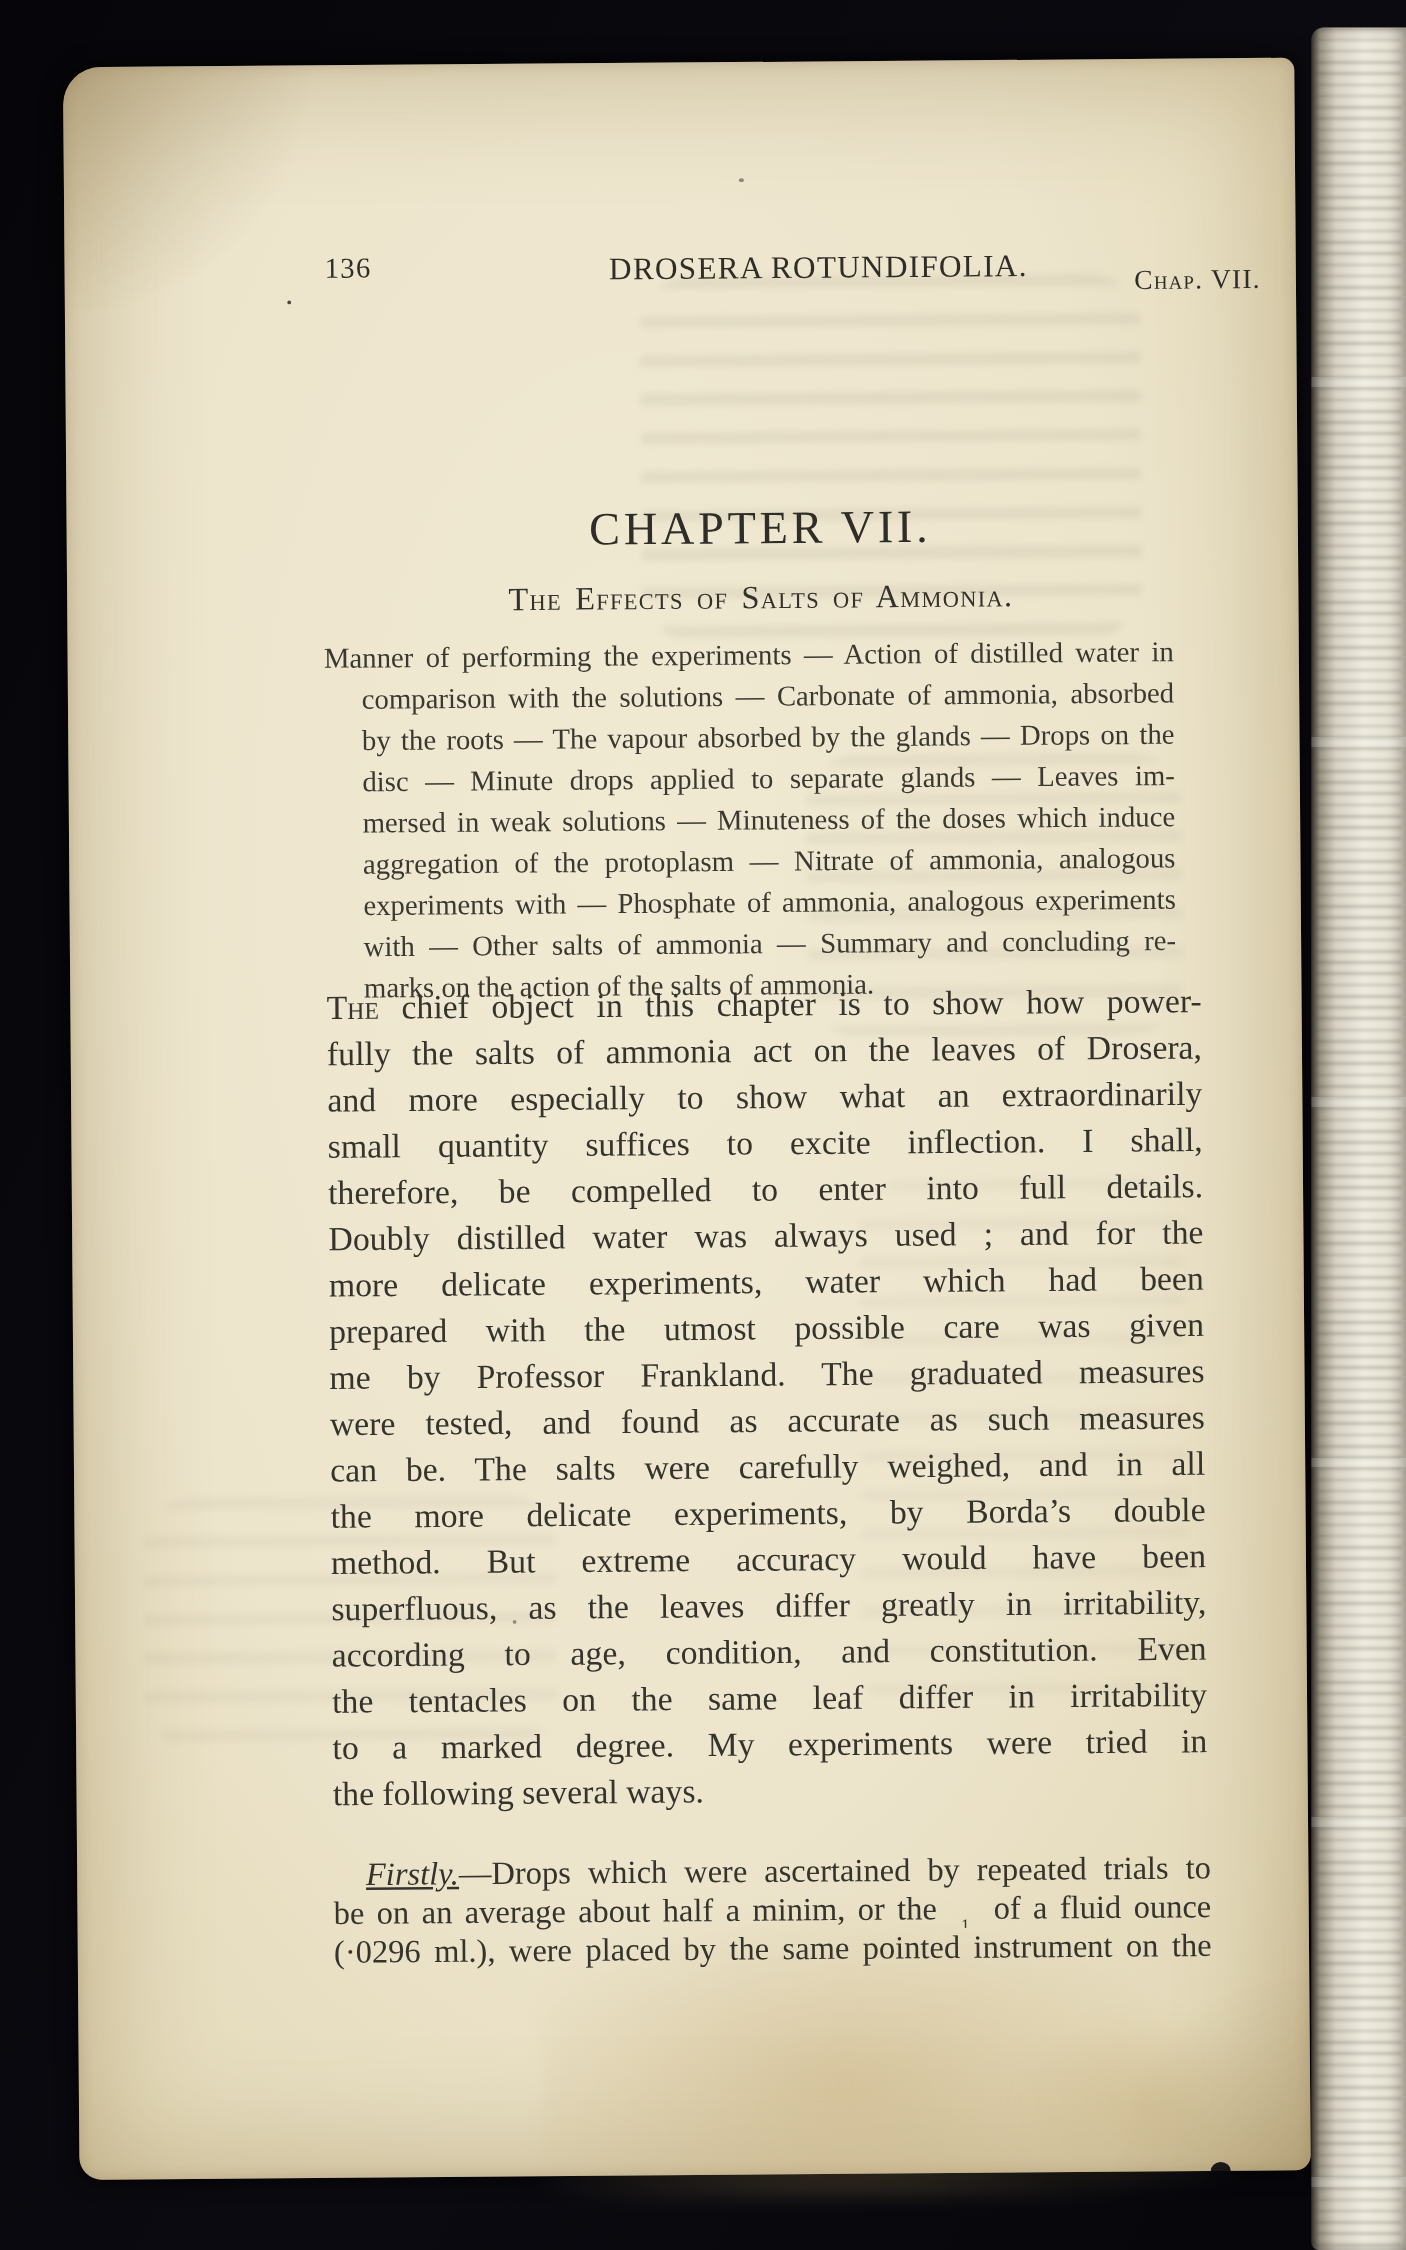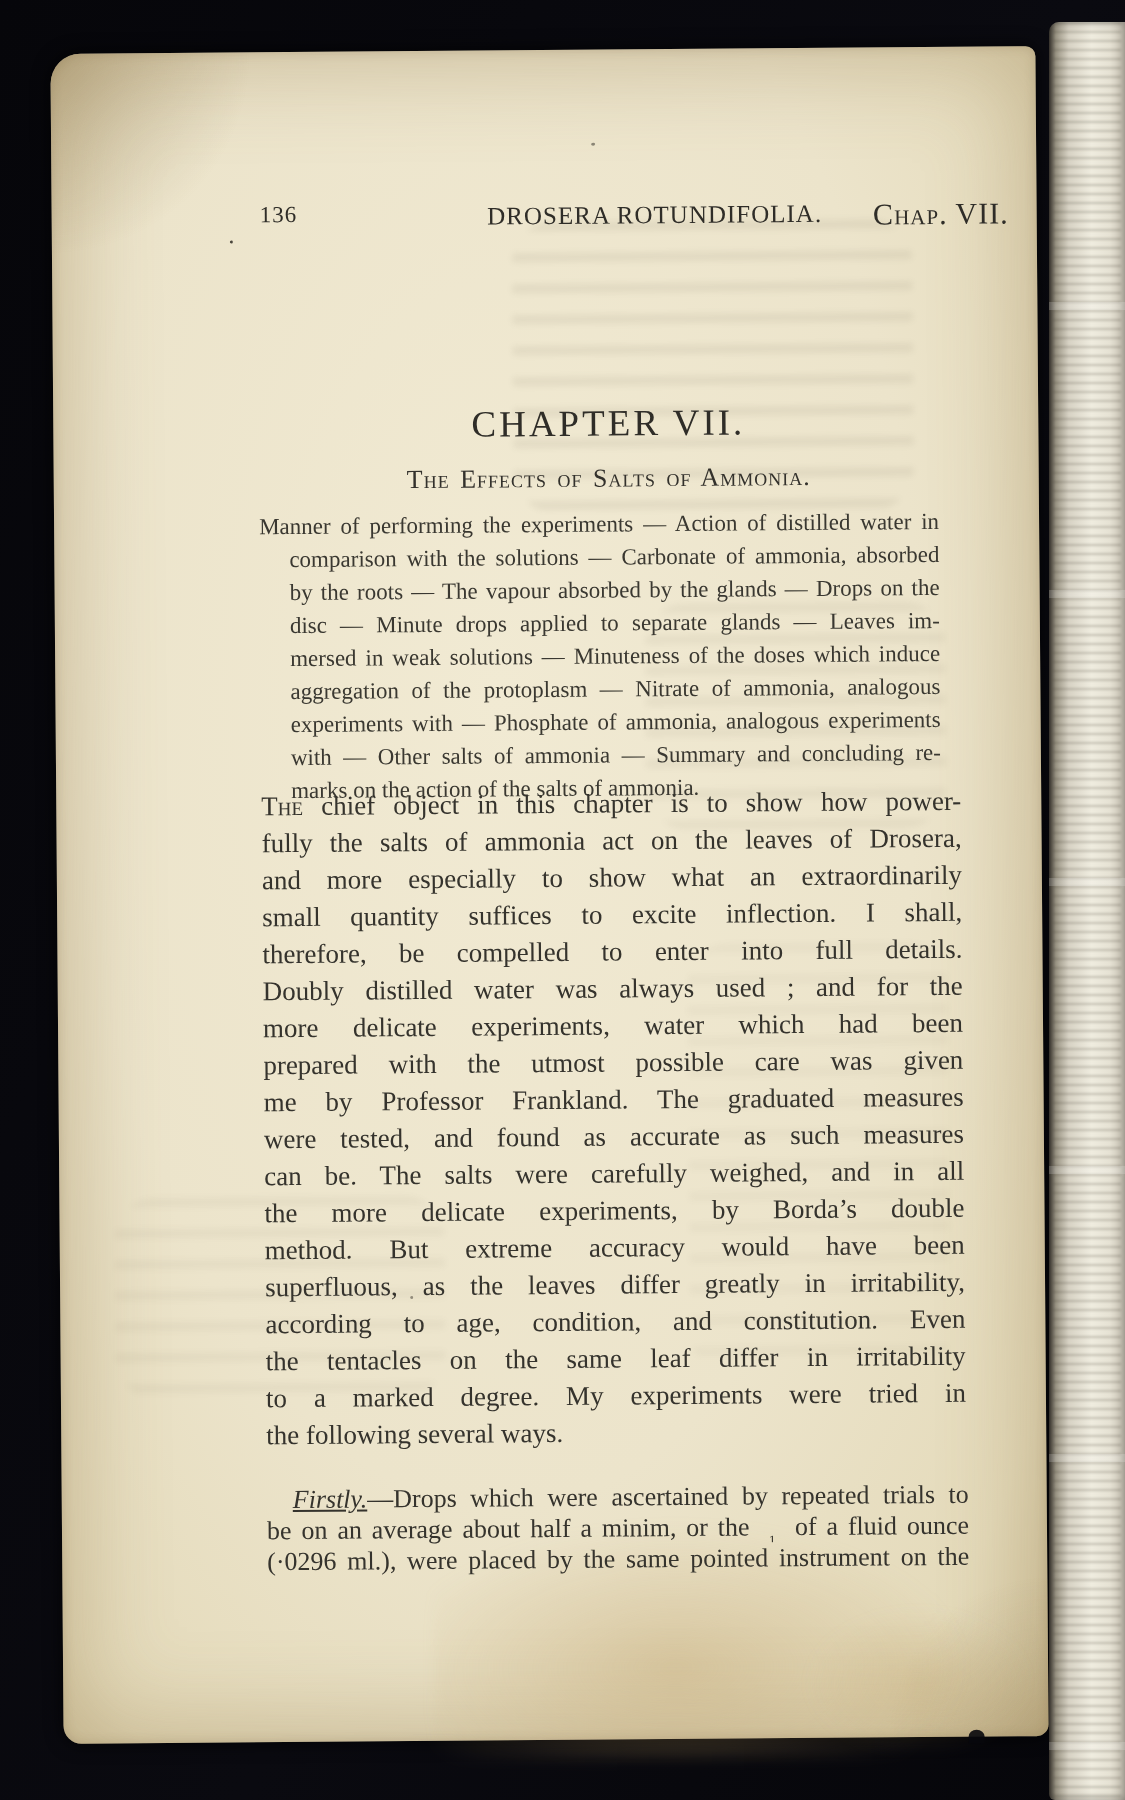"Chap. VII." .chapmark { font-size: 30px -> 22px; top: 0 -> 14px }
